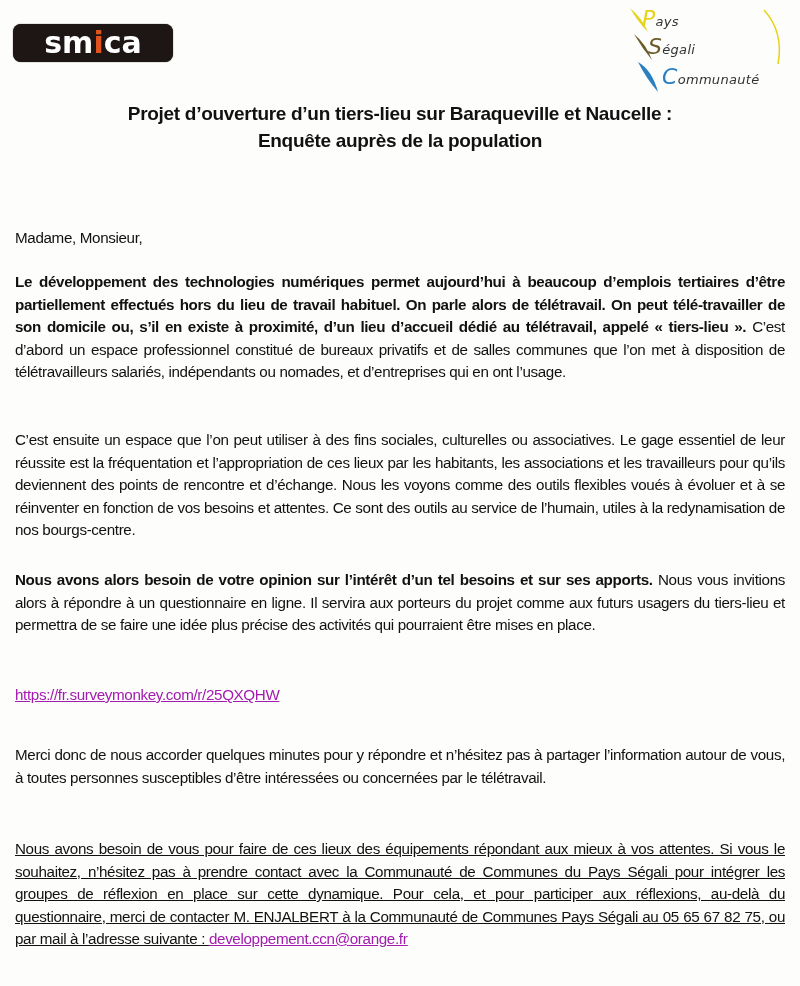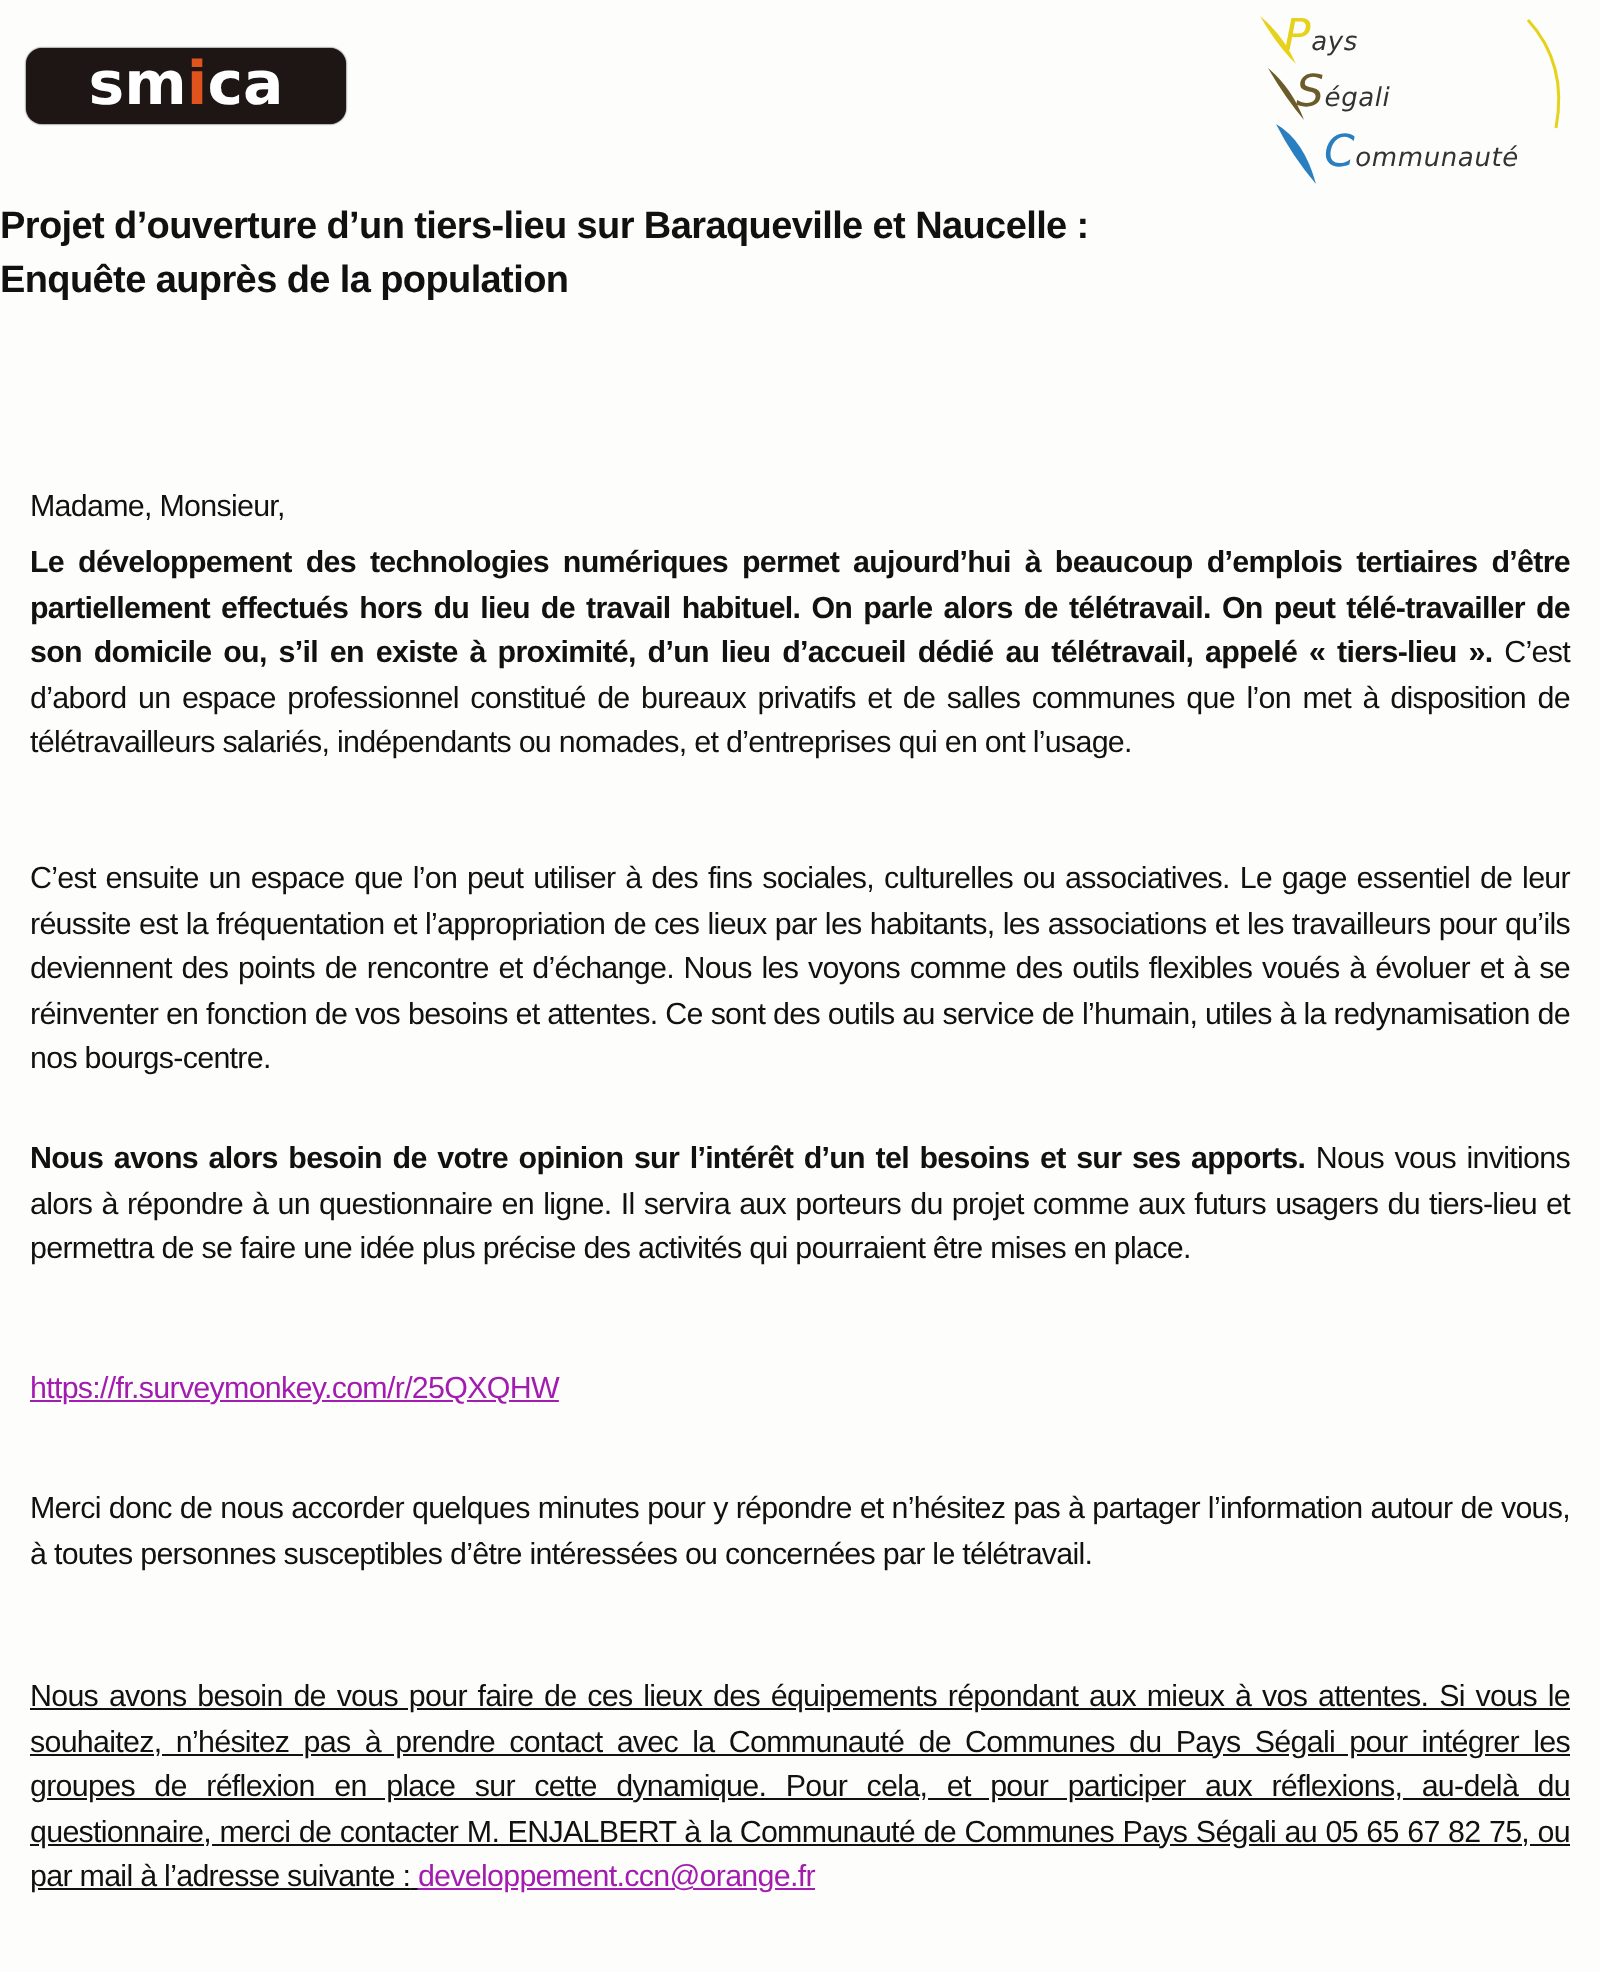"Projet d’ouverture d’un tiers-lieu sur" .title { text-align: none -> center }
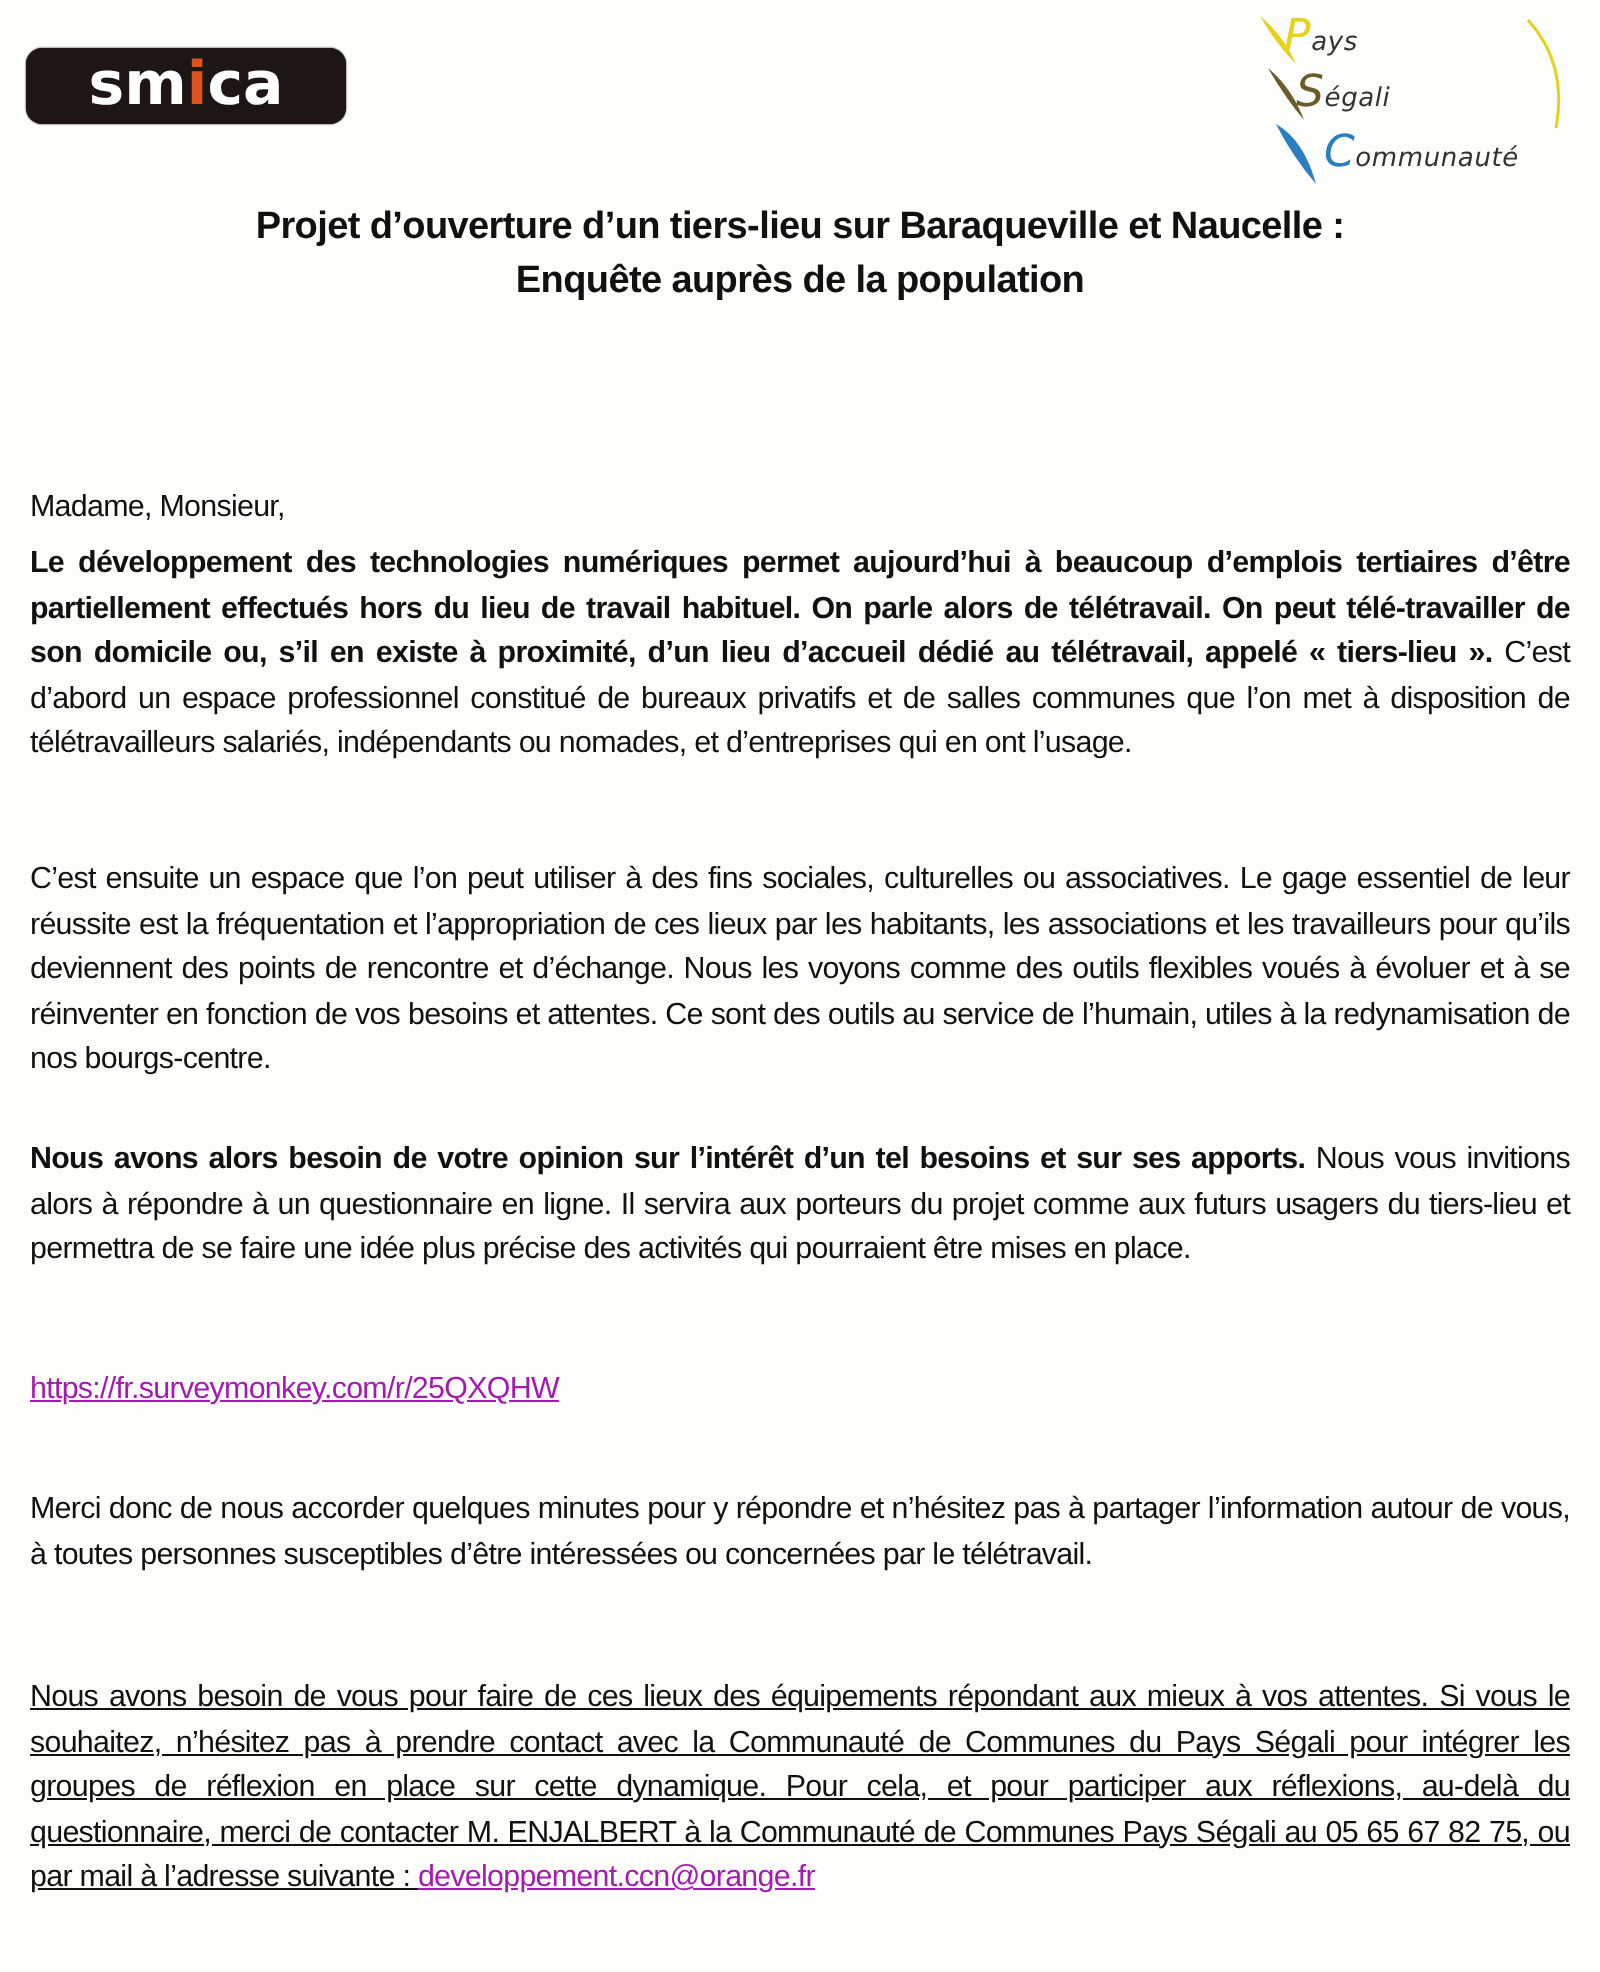"Madame, Monsieur," div.body-text { margin-top: 16px -> none }
